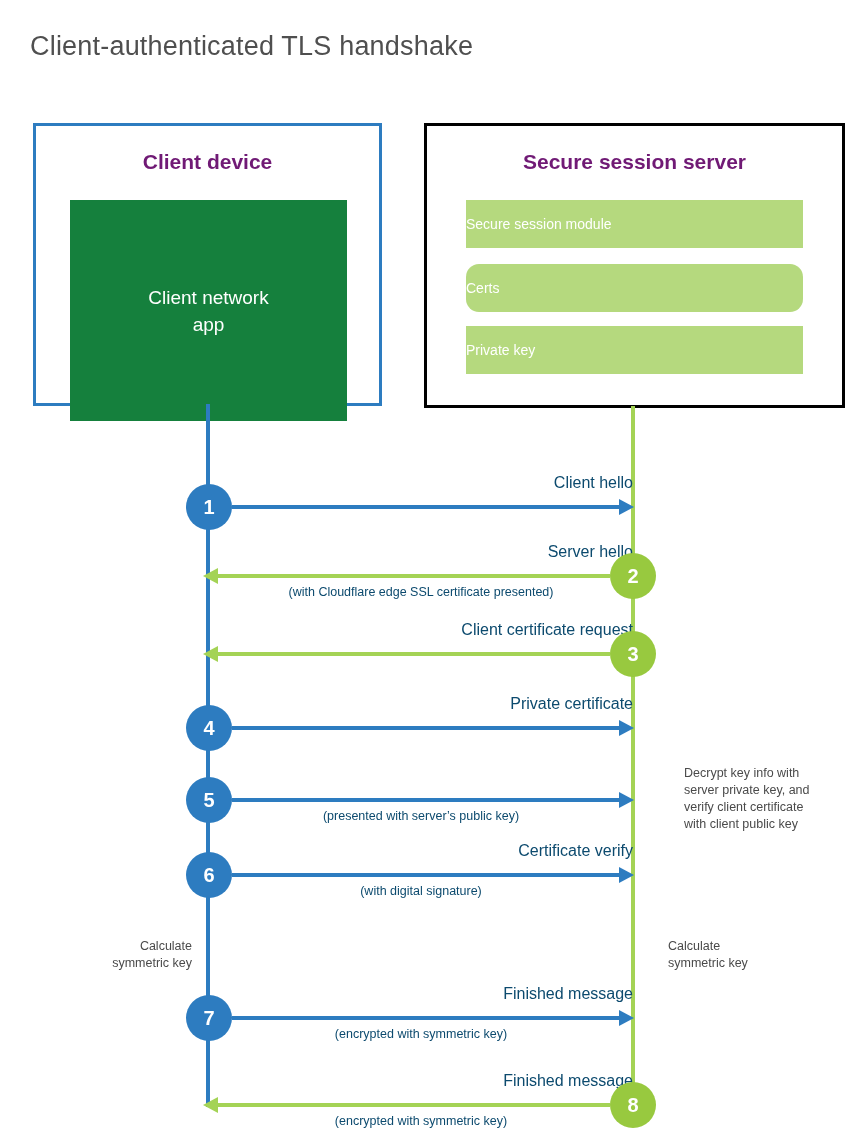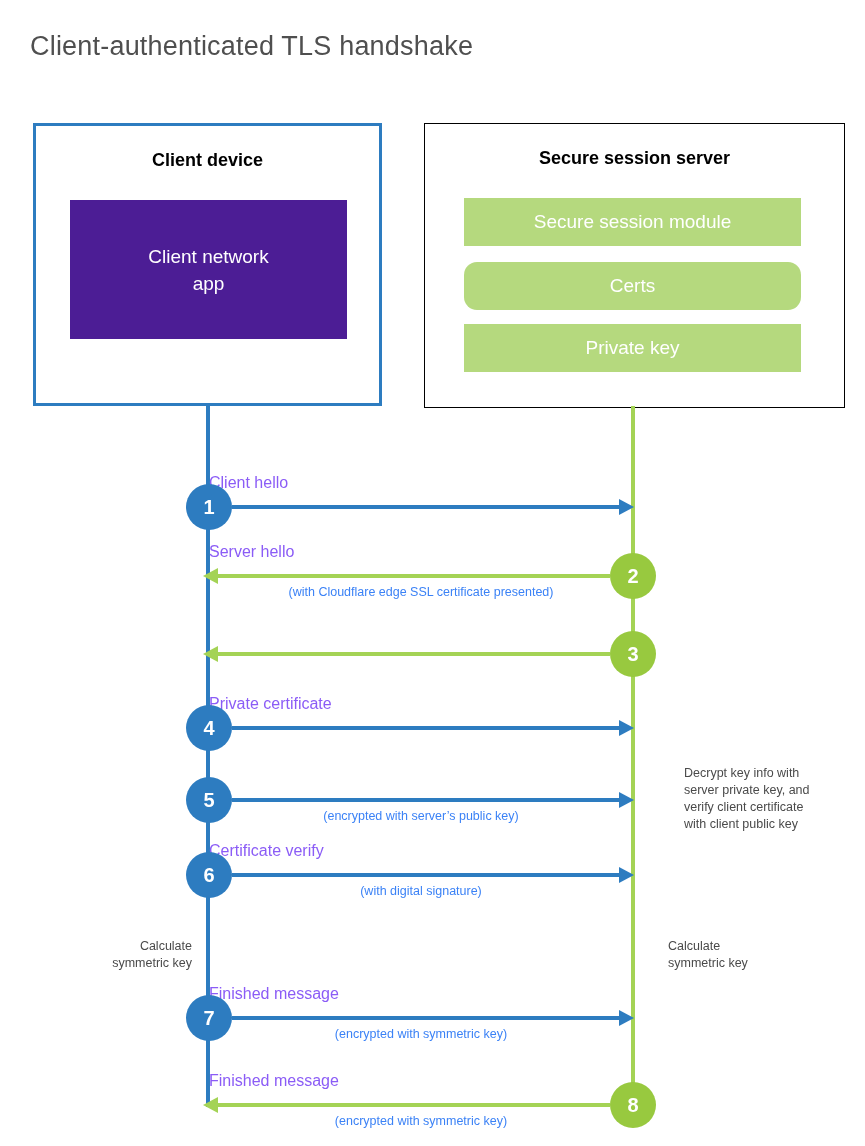"Client device" .box-title { color: #000000 -> #701a75; font-size: 18px -> 21px }
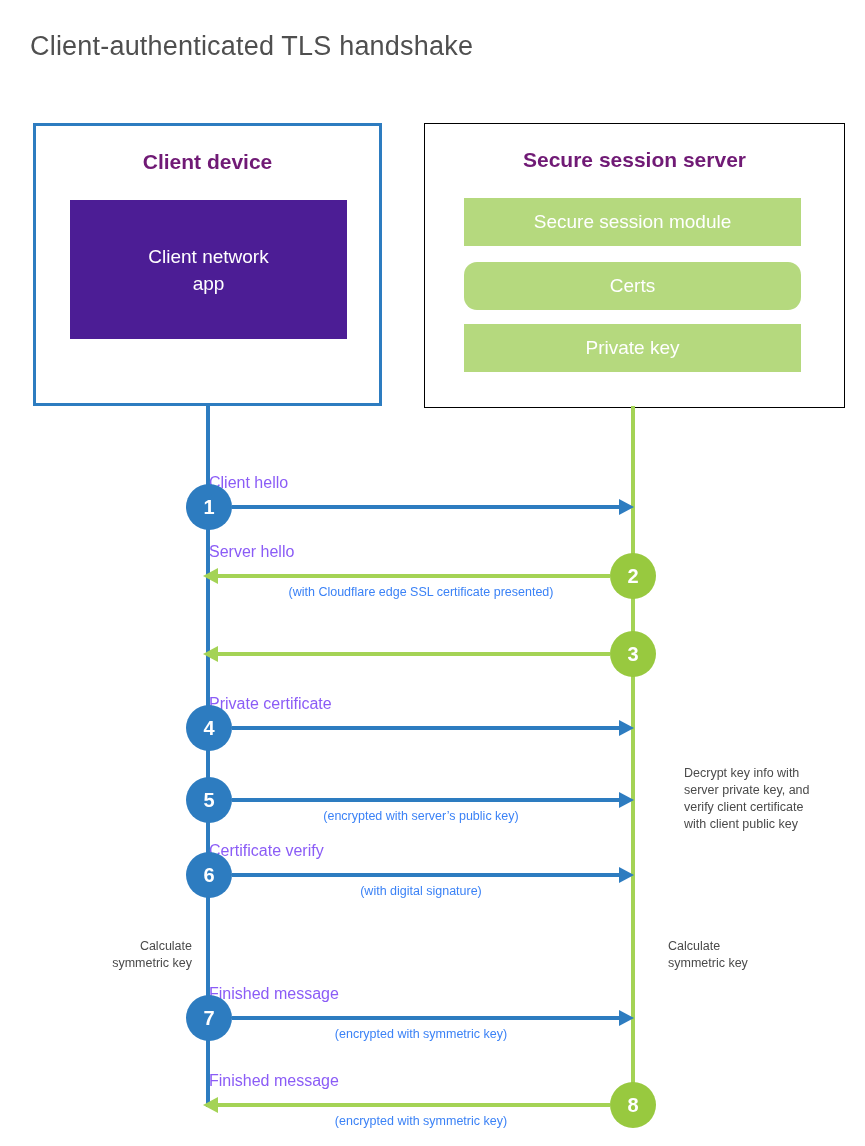"Secure session server" .server-box { border: 1px solid #000000 -> 3px solid #000000 }
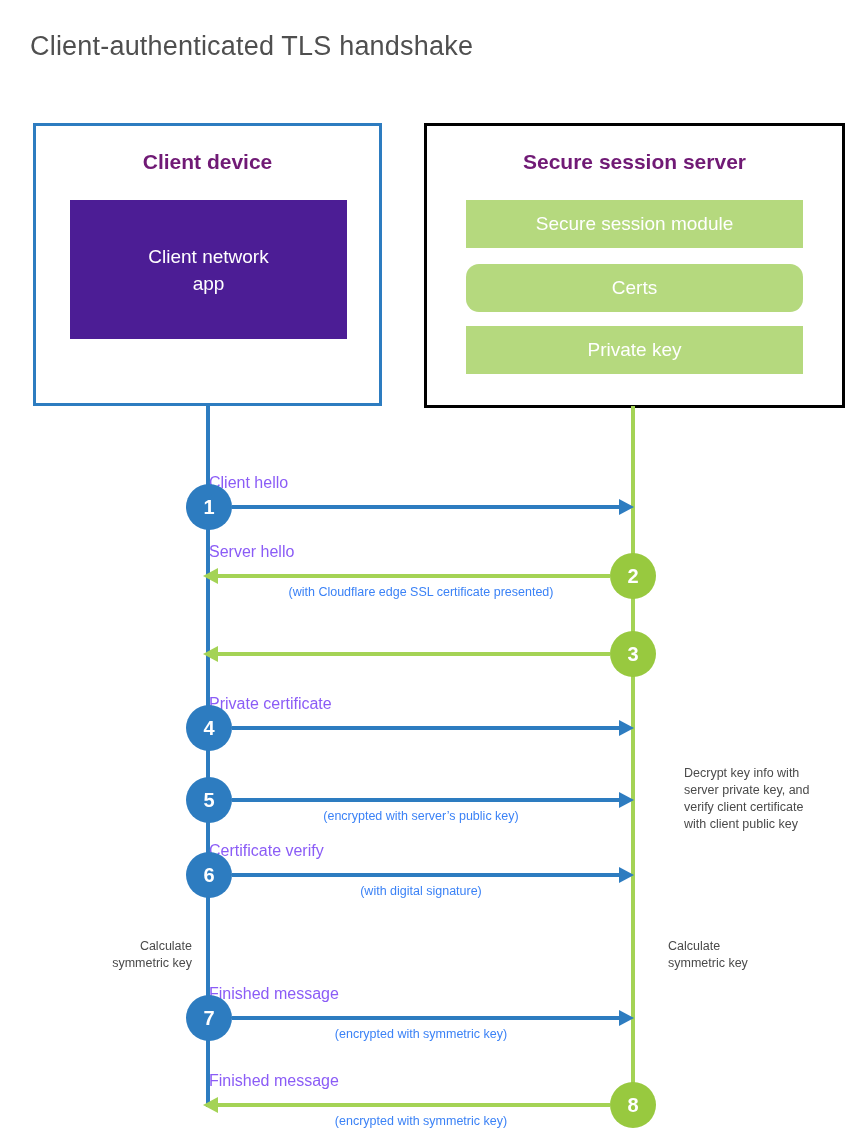"Secure session module" .bar { font-size: 19px -> 14px; text-align: center -> none }
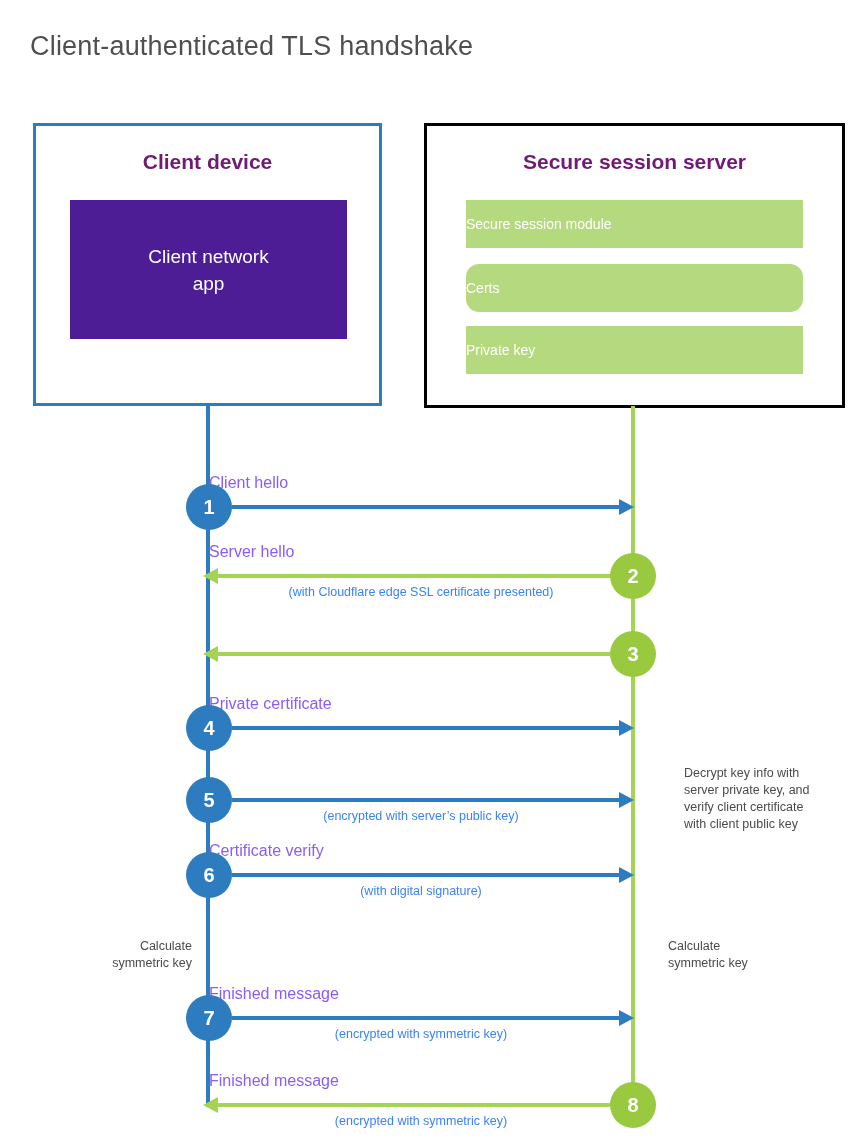"Client network" .app-box { background: #4c1d95 -> #15803d; height: 139px -> 221px }
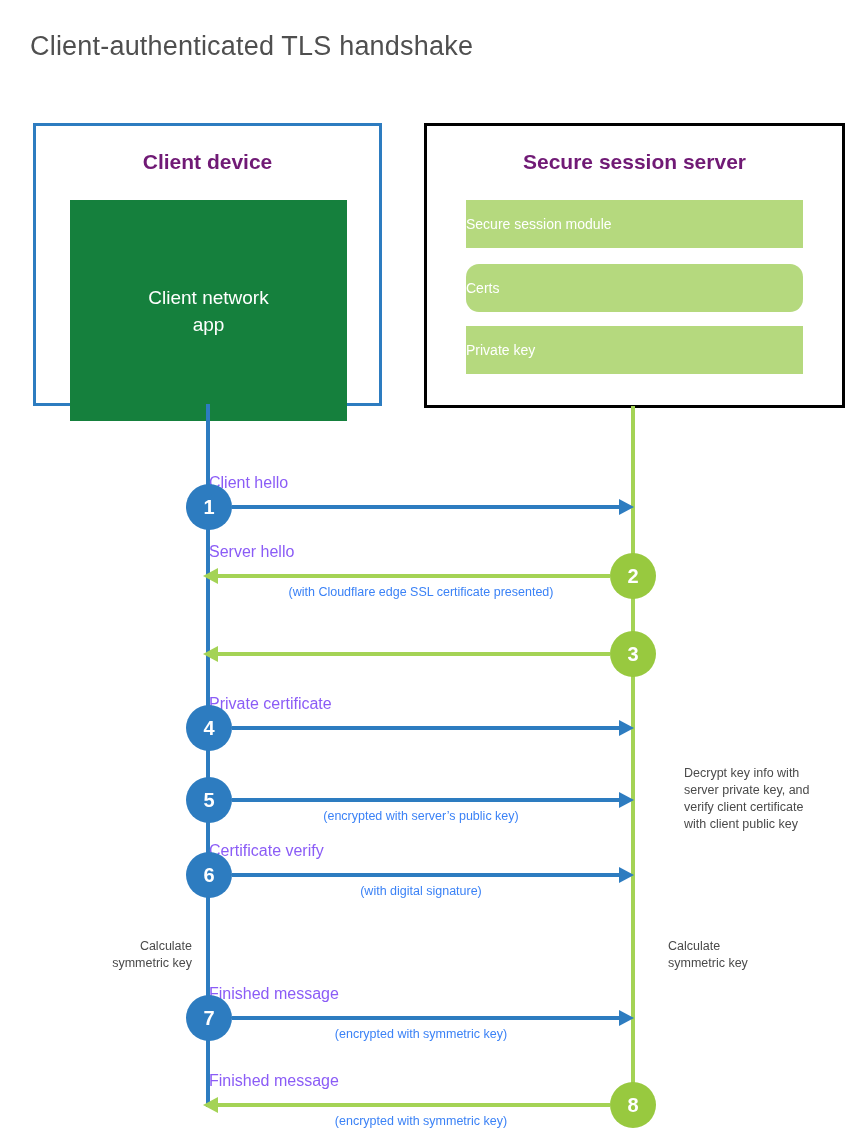"Client hello" .step-label { color: #8b5cf6 -> #0c4a6e; text-align: left -> right }
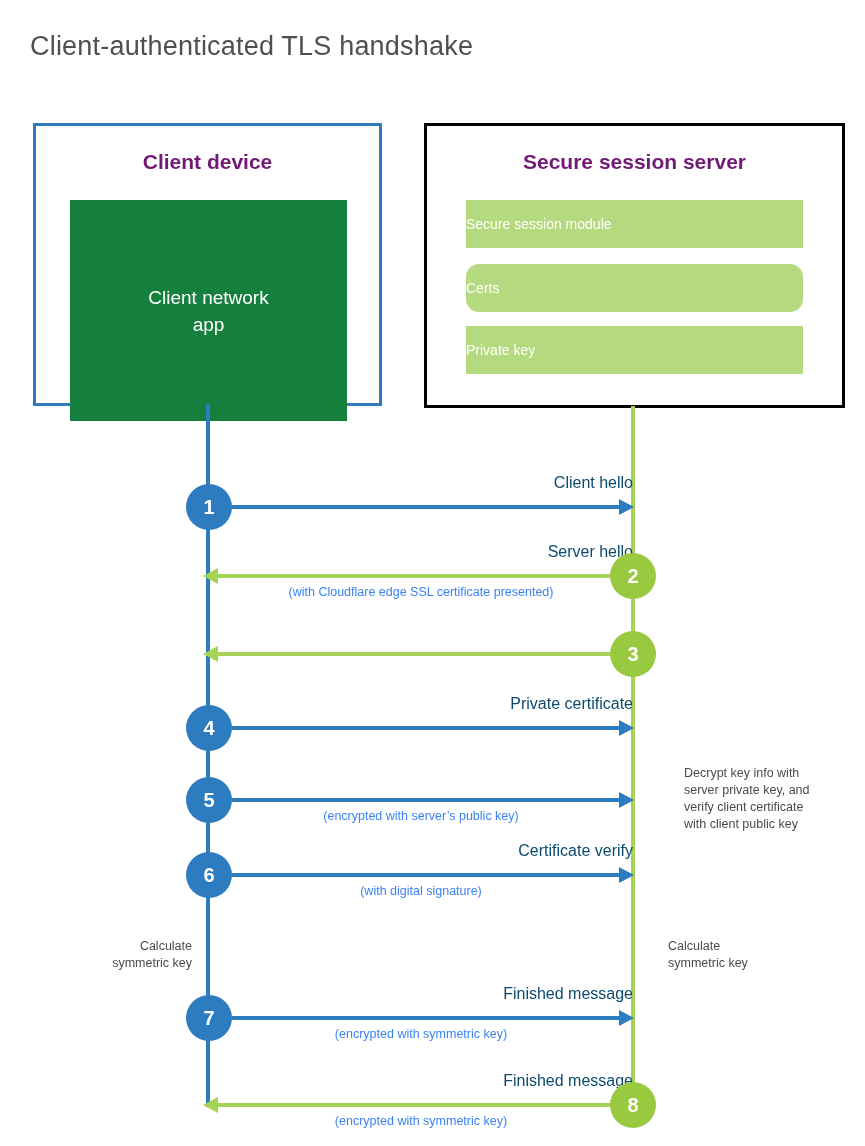"(with Cloudflare edge SSL certificate" .step-sublabel { color: #3b82f6 -> #0c4a6e }
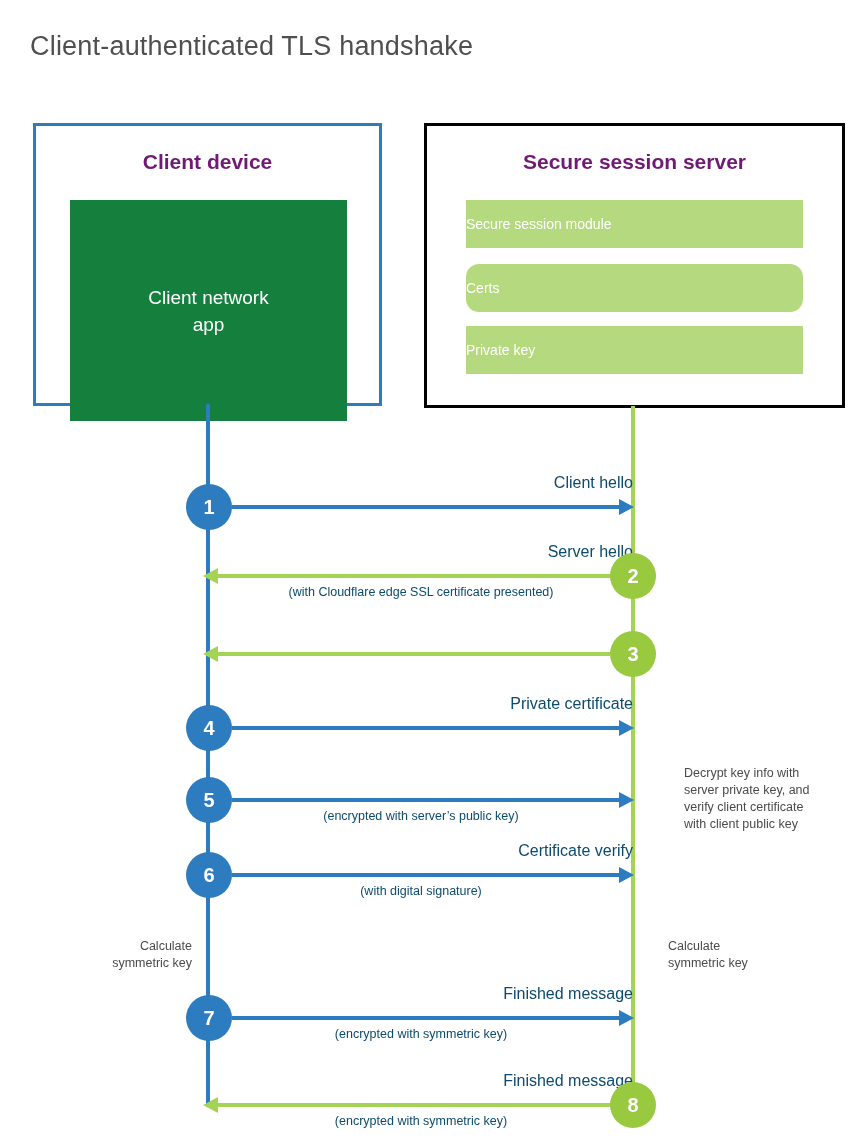"Client certificate request" div.step-label { html: none -> <div>Client certificate request</div> }
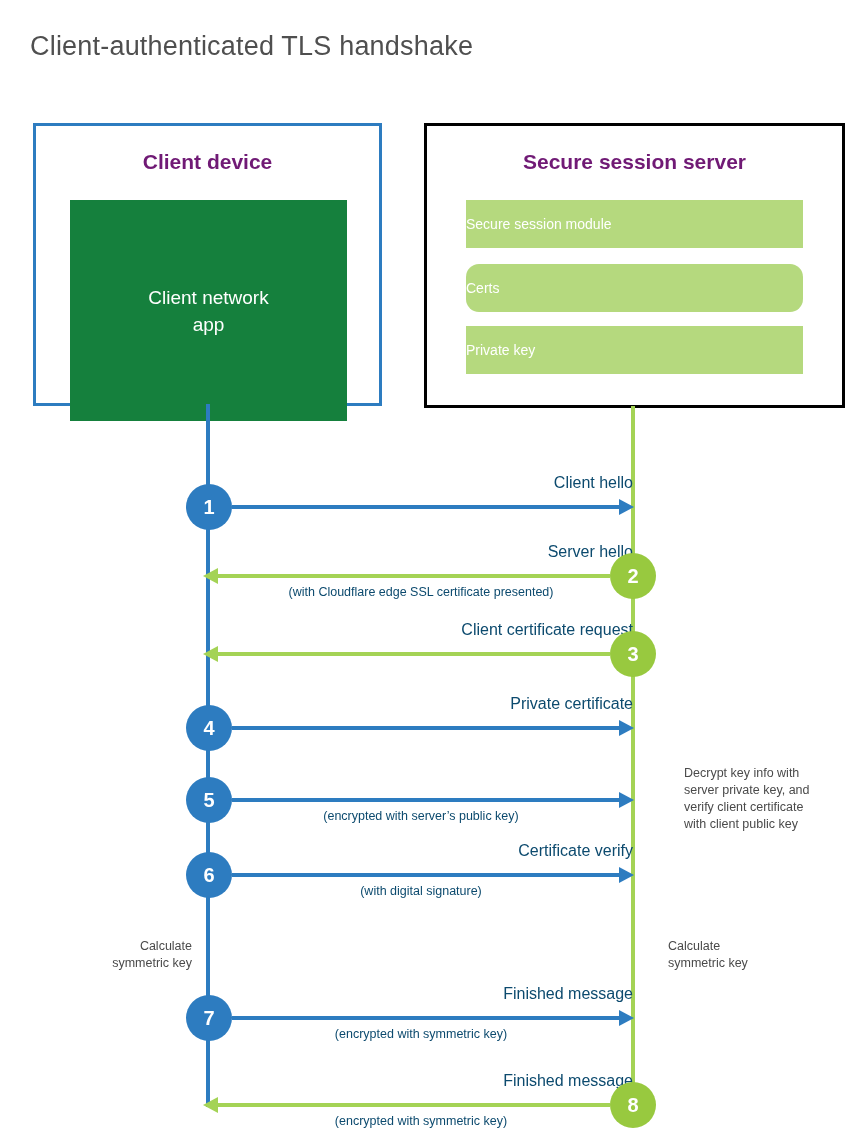"(encrypted with server’s public key)" div.step-sublabel { text: encrypted -> presented }
